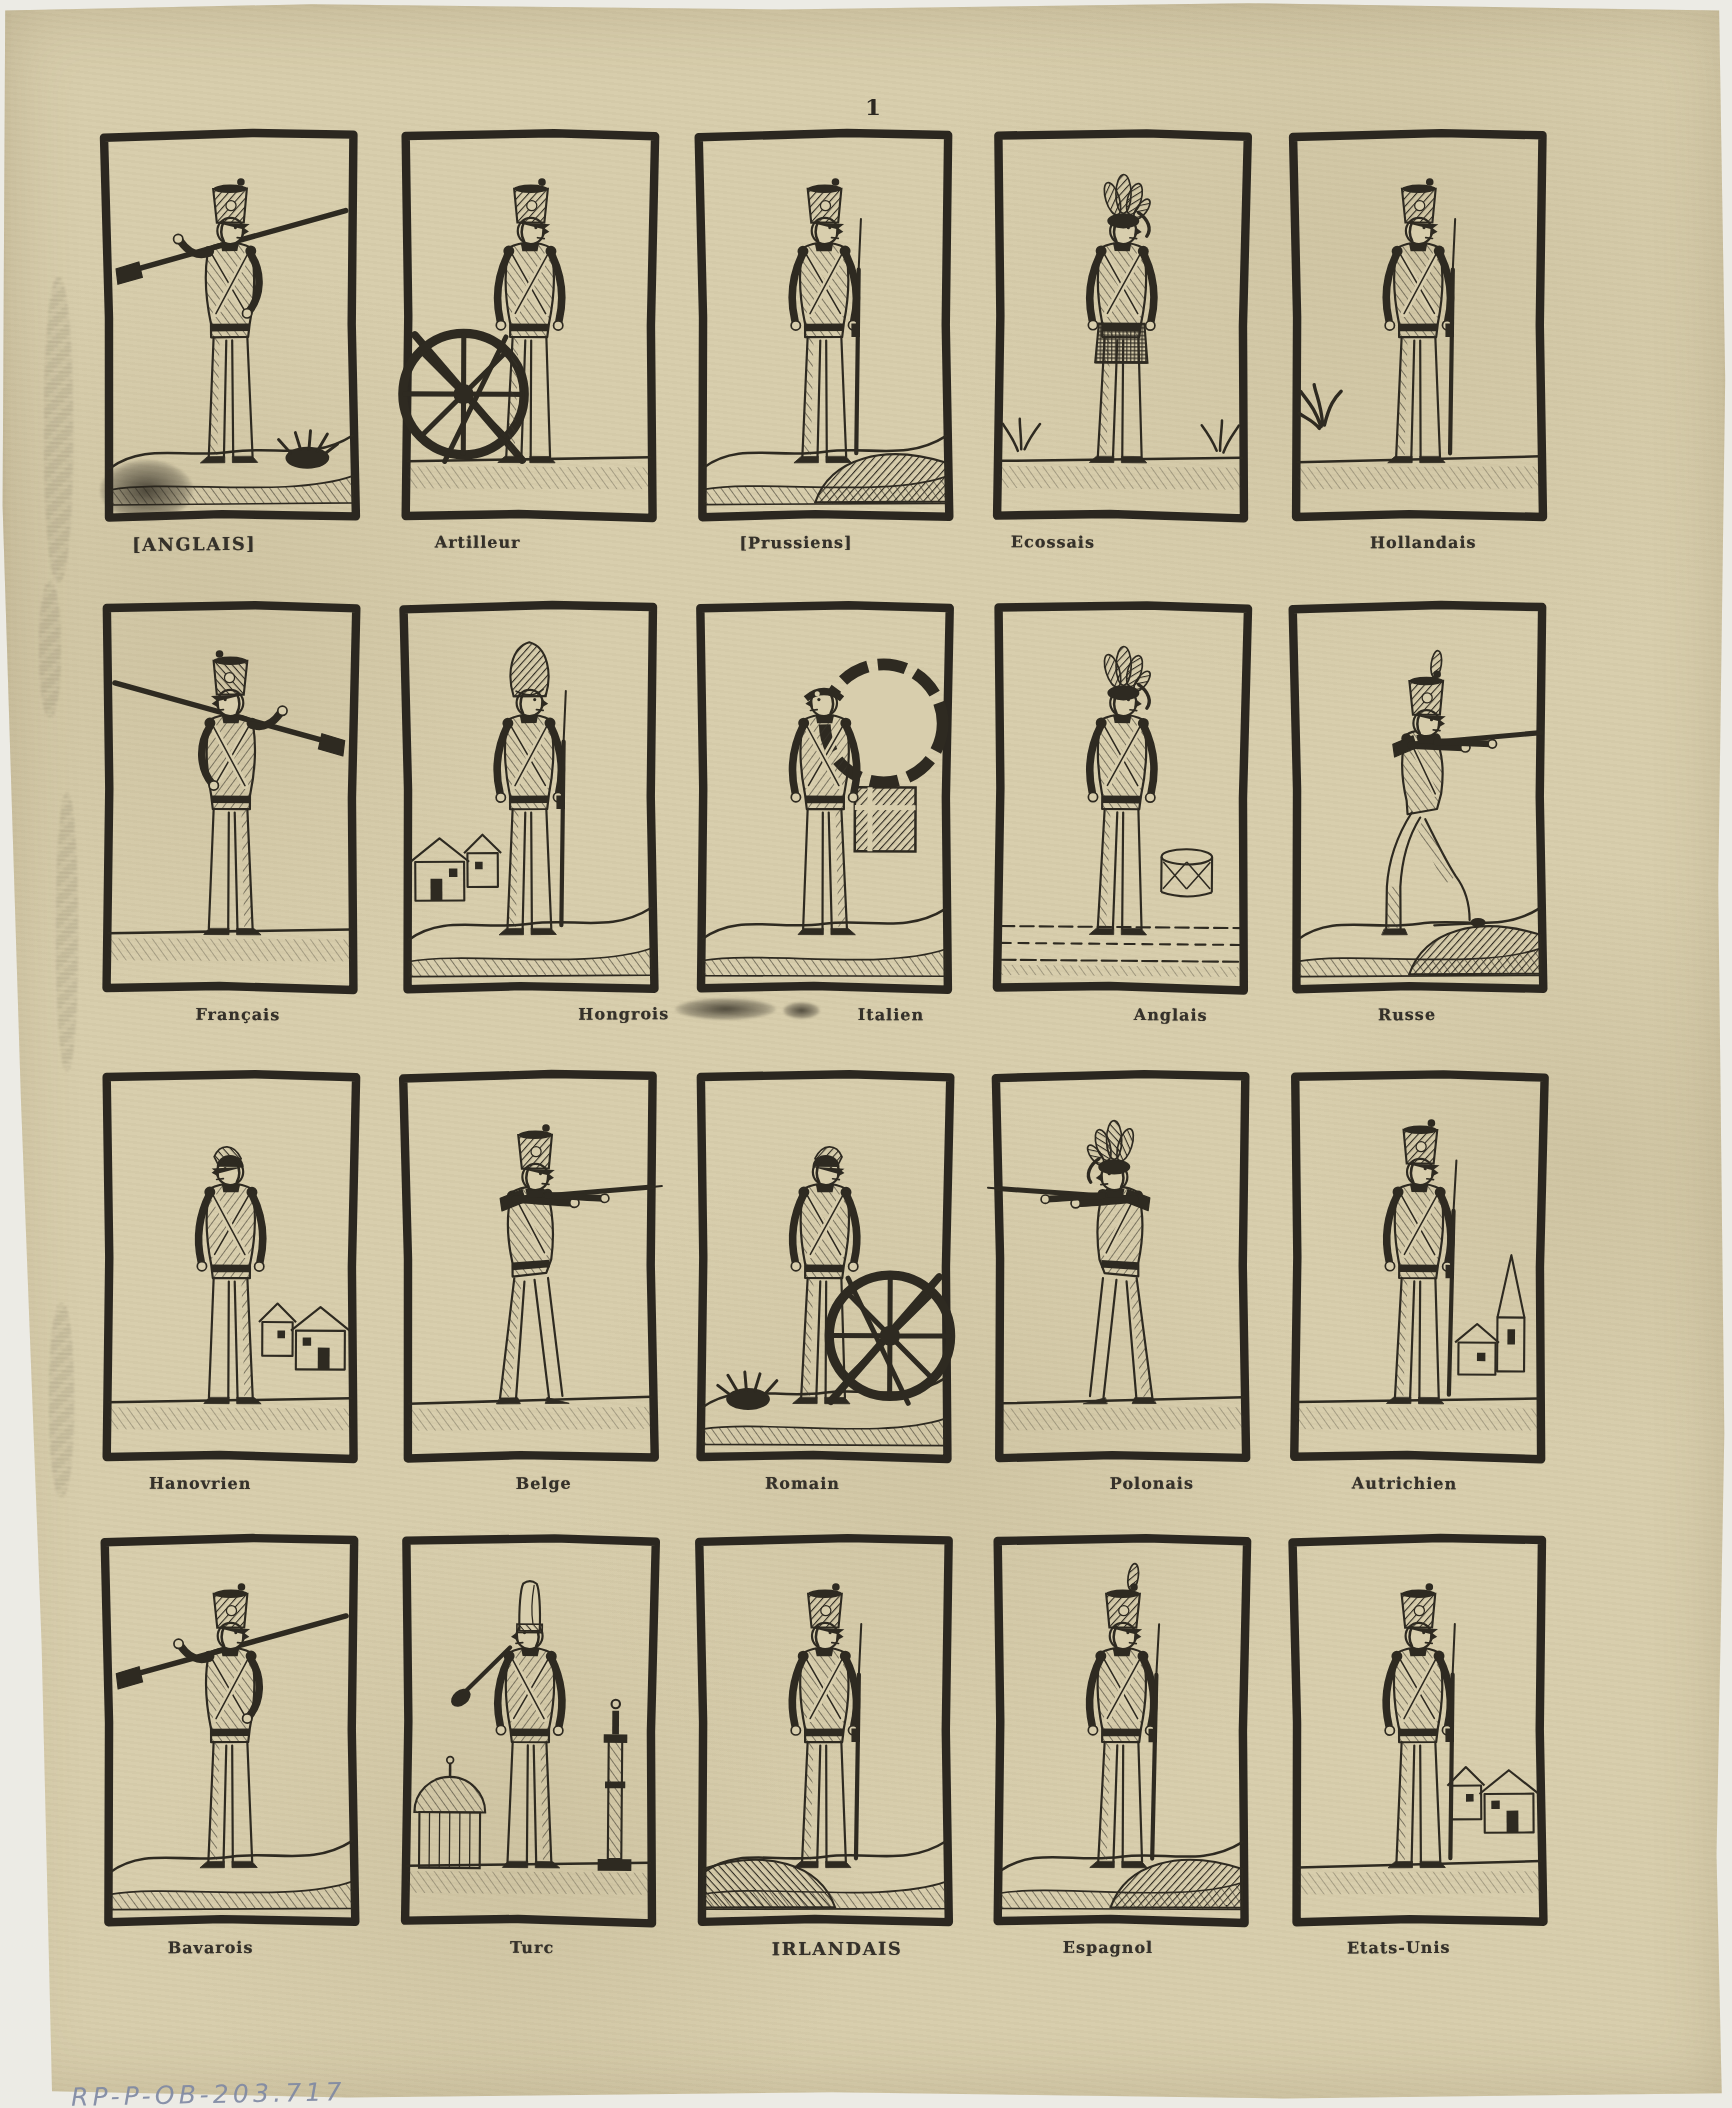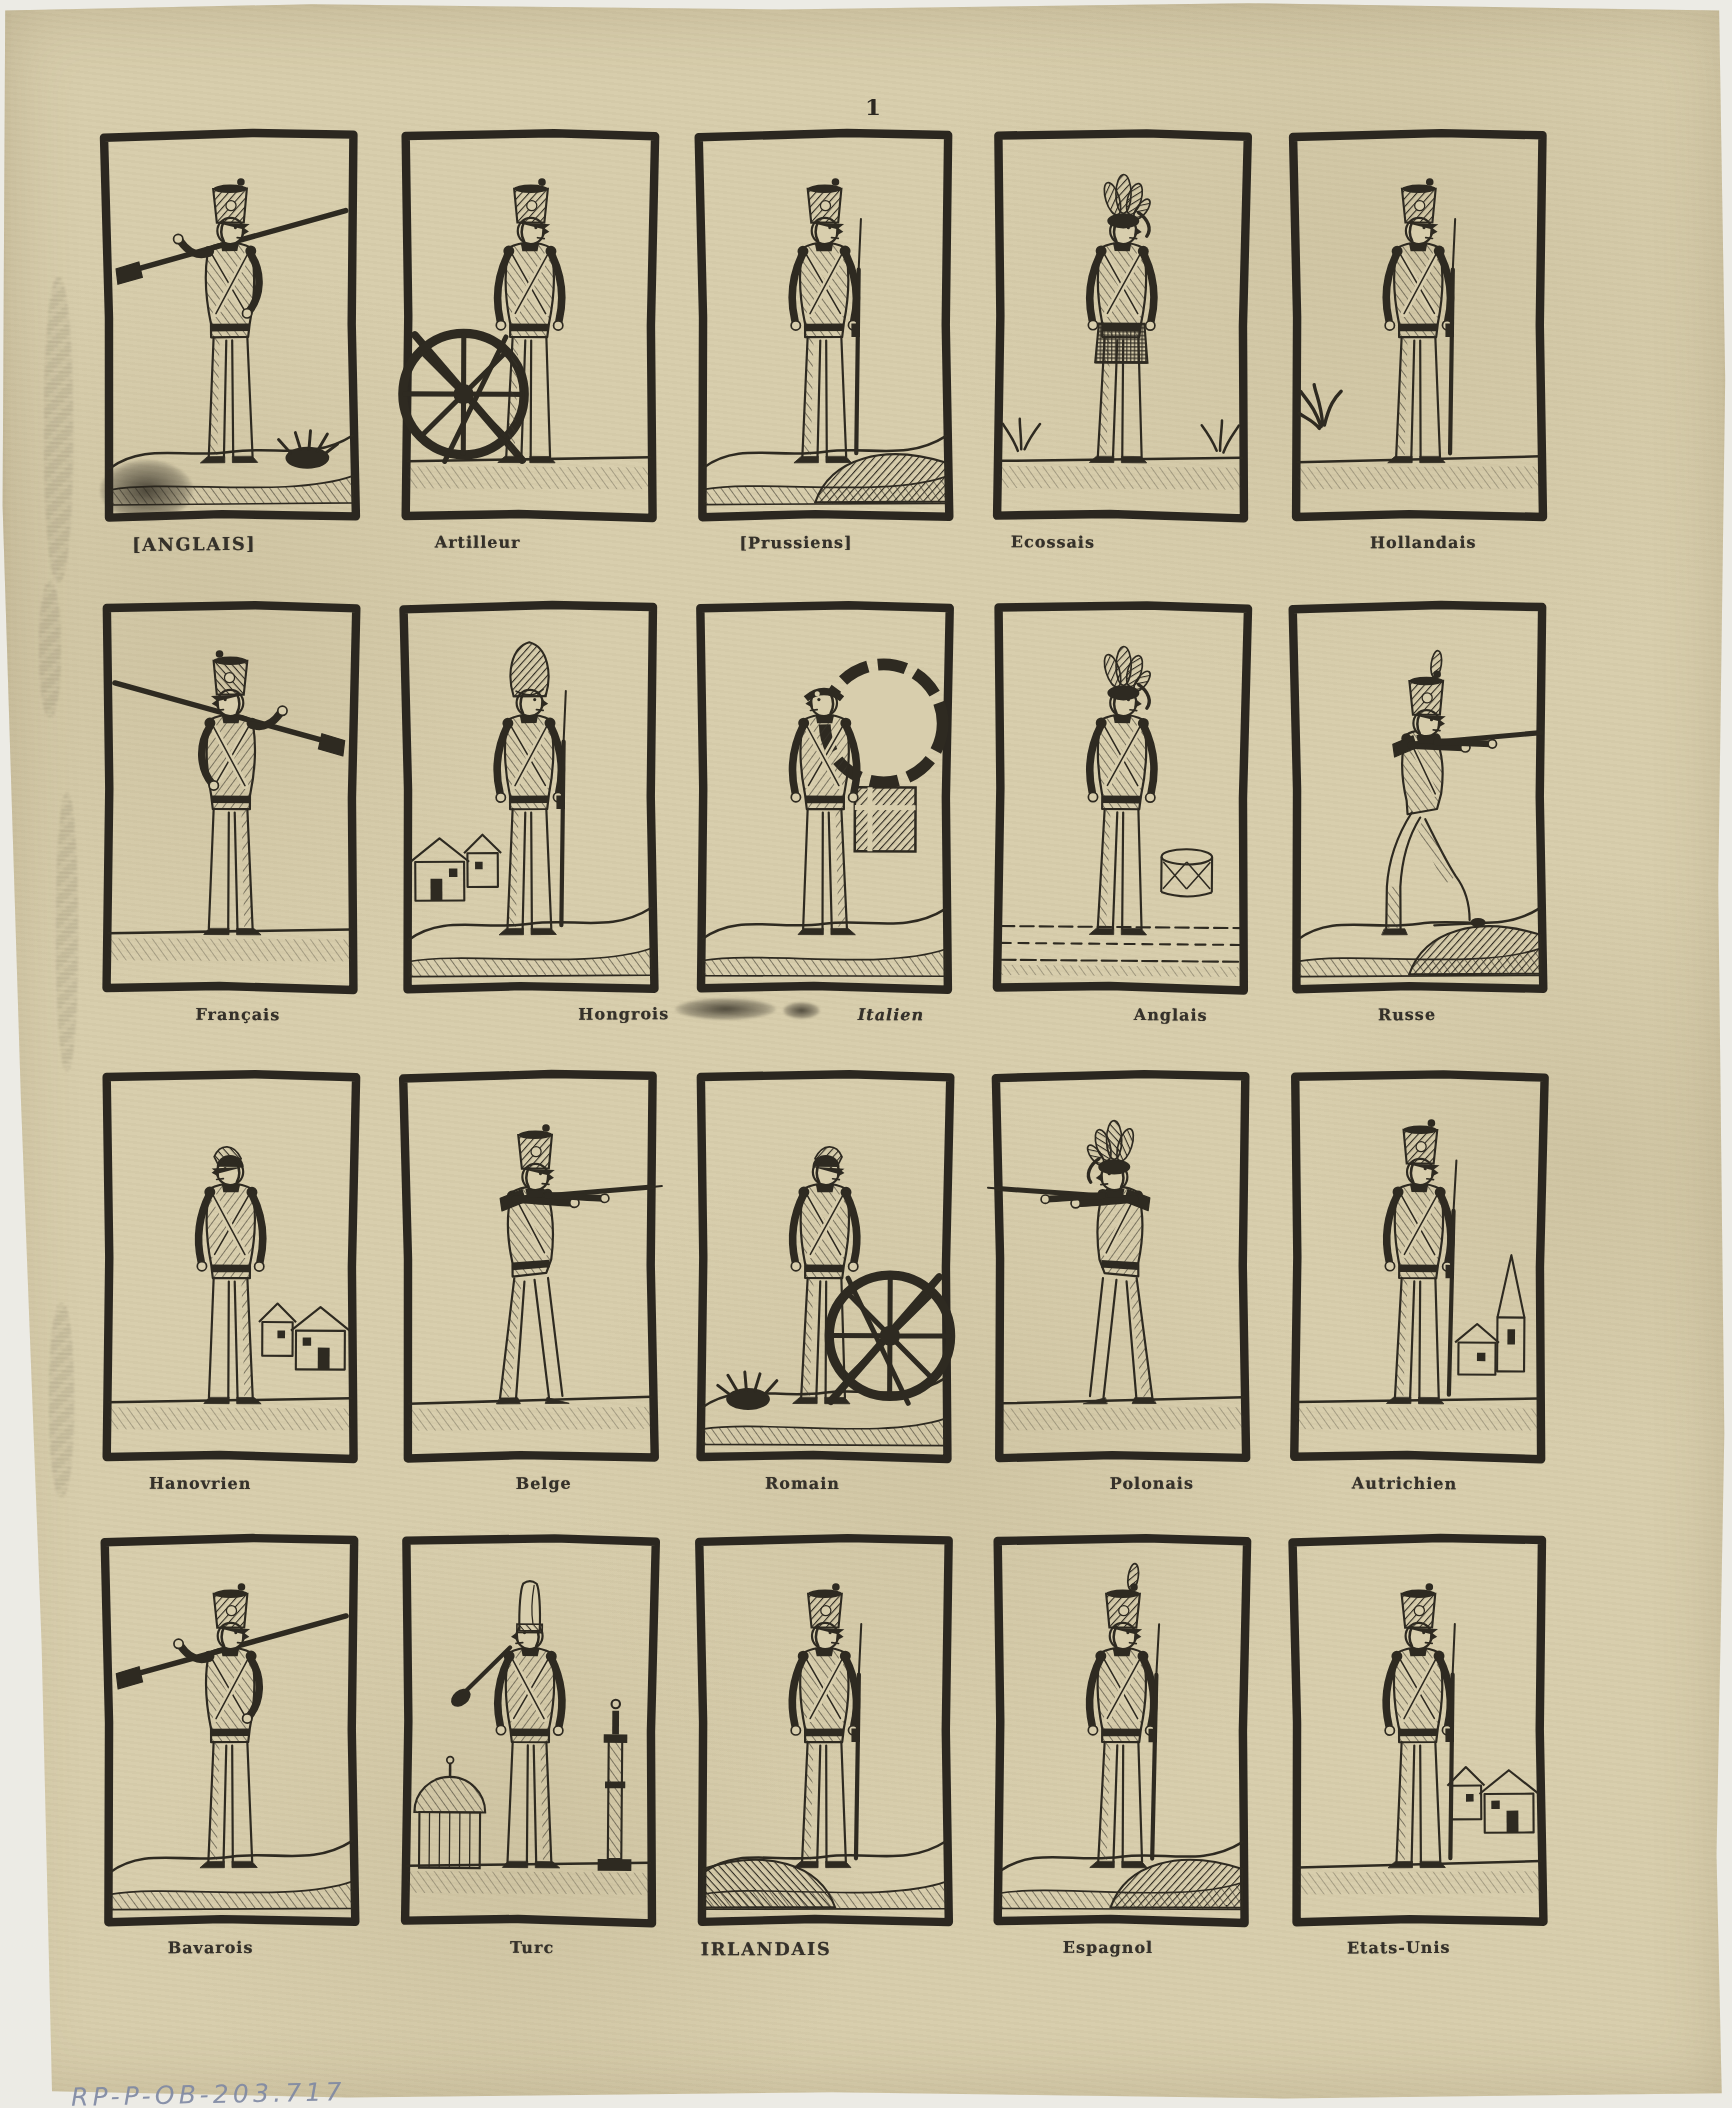"Italien" figcaption.cap { font-style: italic -> none }
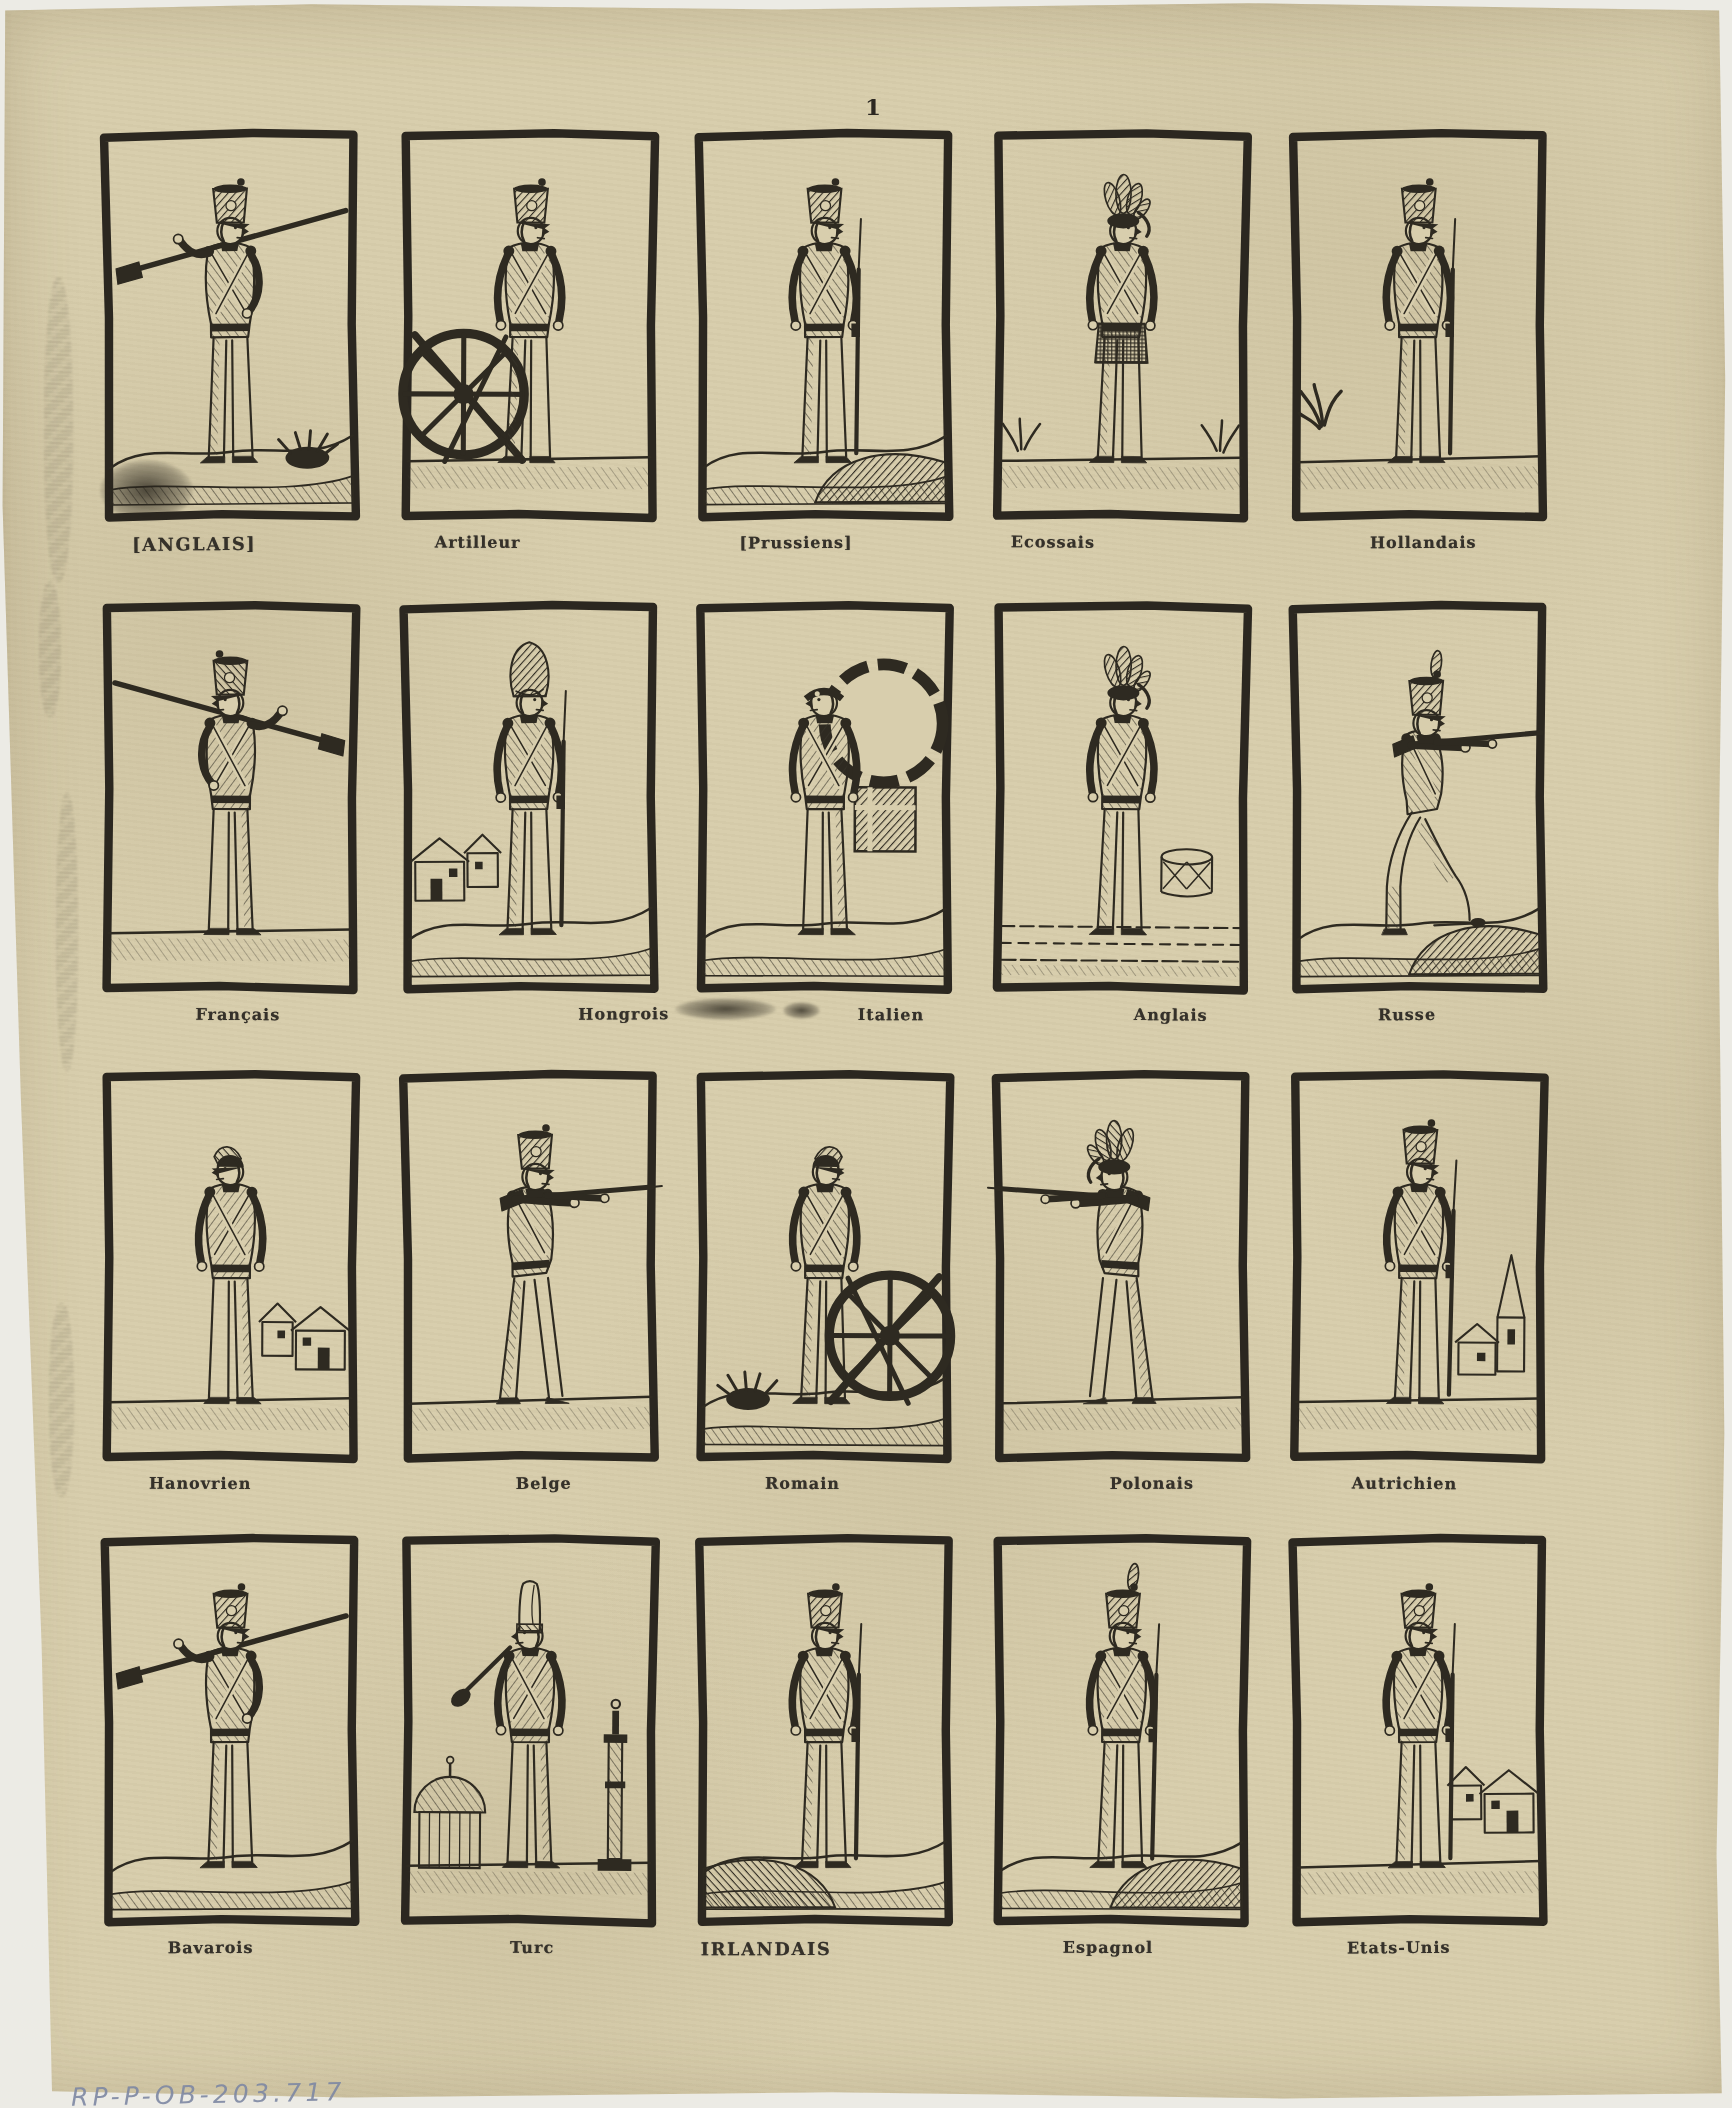"IRLANDAIS" figcaption.cap { text-align: none -> right }
